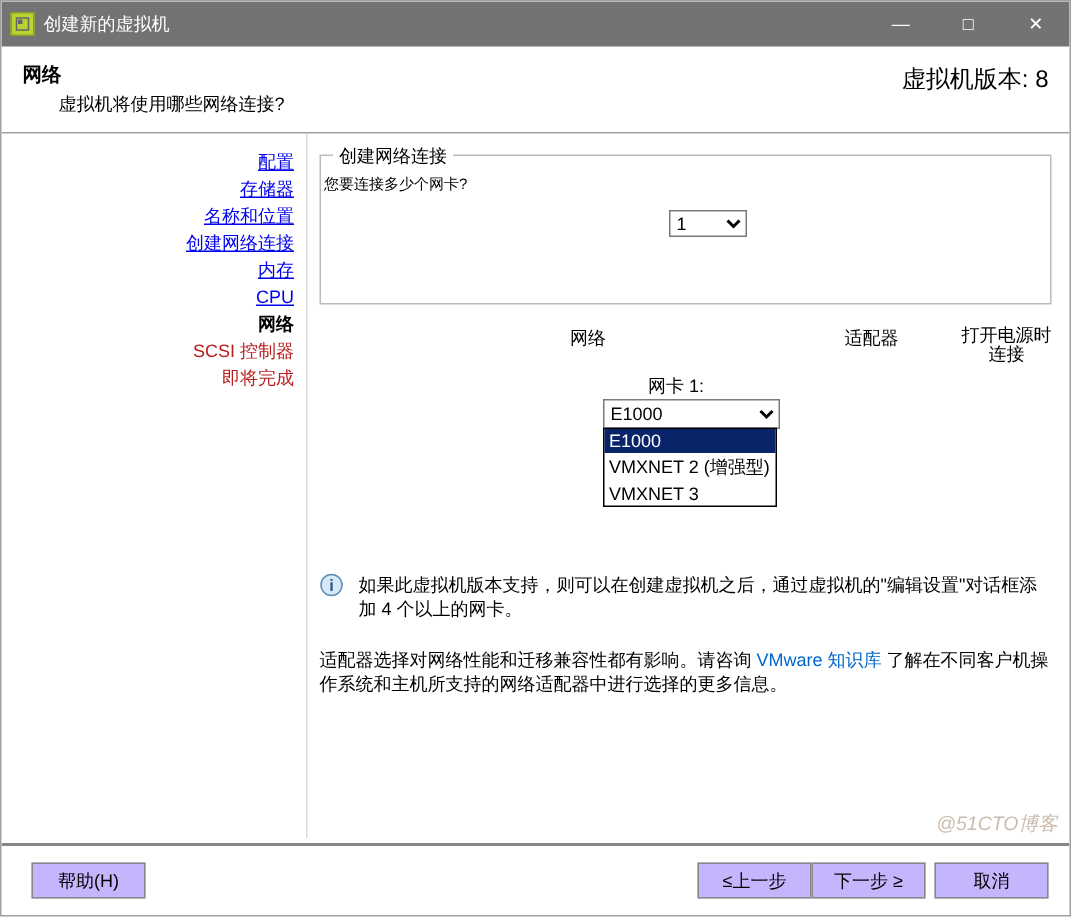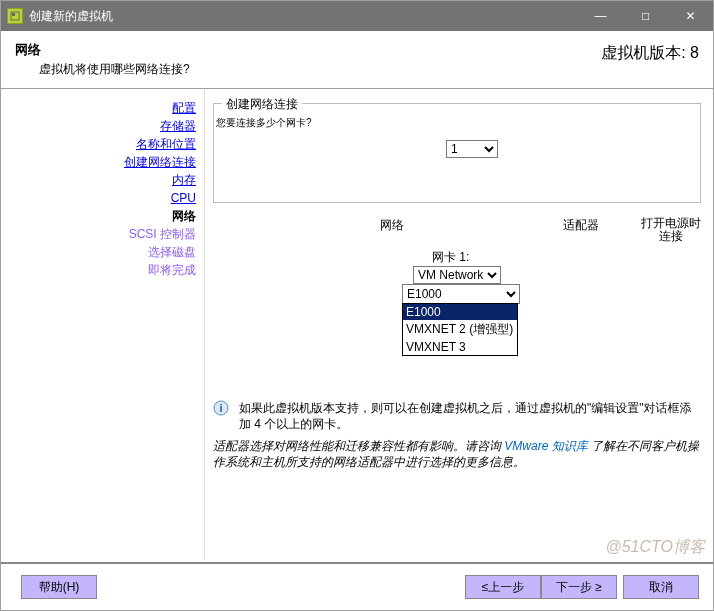"SCSI 控制器" .sidebar .dis { color: #8b5cf6 -> #b91c1c }
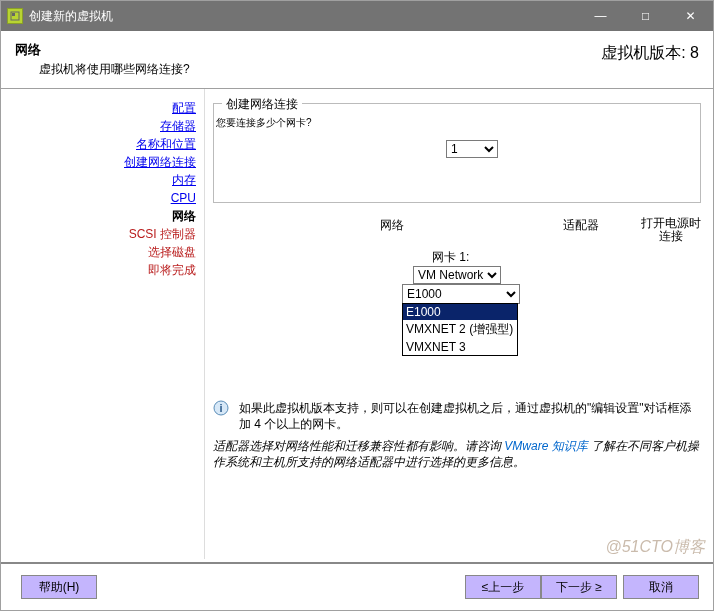"选择磁盘" a.dis { html: <a>选择磁盘</a> -> none }
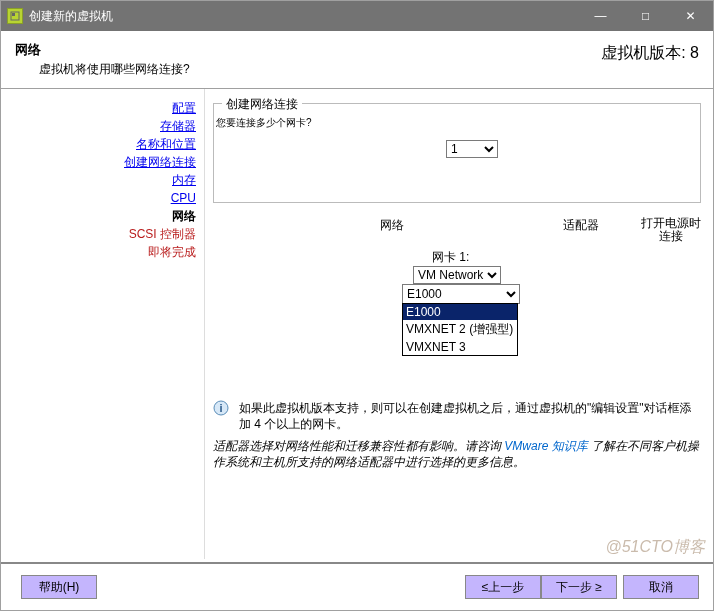"VM Network" select.net { html: <select> <option>VM Network</option> </select> -> none }
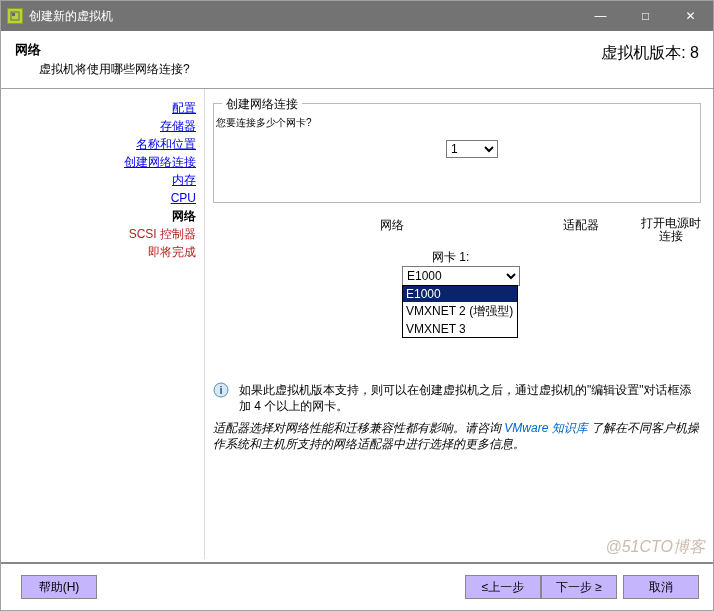"适配器选择对网络性能和迁移兼容性都有影响。请咨询 VMware 知识库" .info2 { font-style: italic -> none; margin-top: 6px -> 18px }
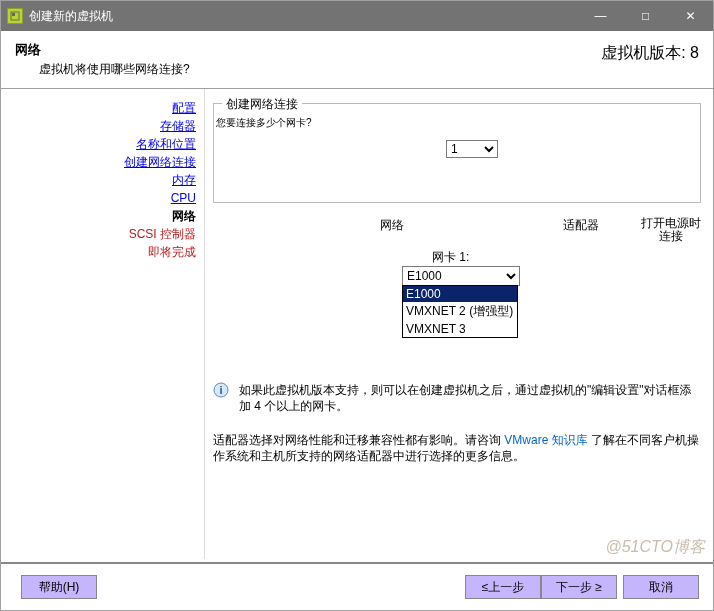"@51CTO博客" .watermark { font-size: 16px -> 13px }
